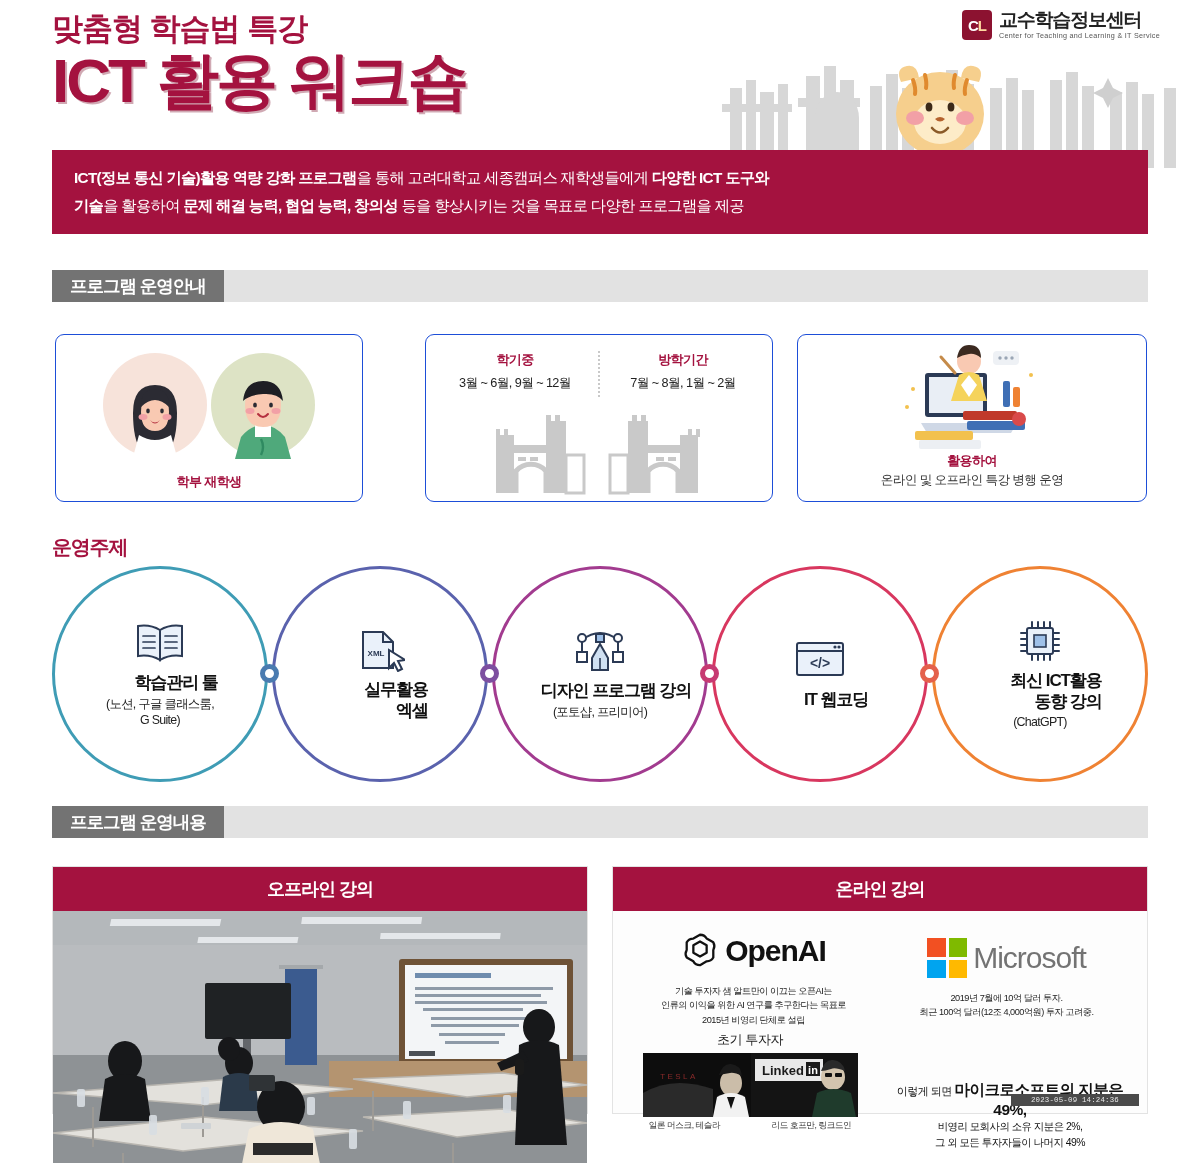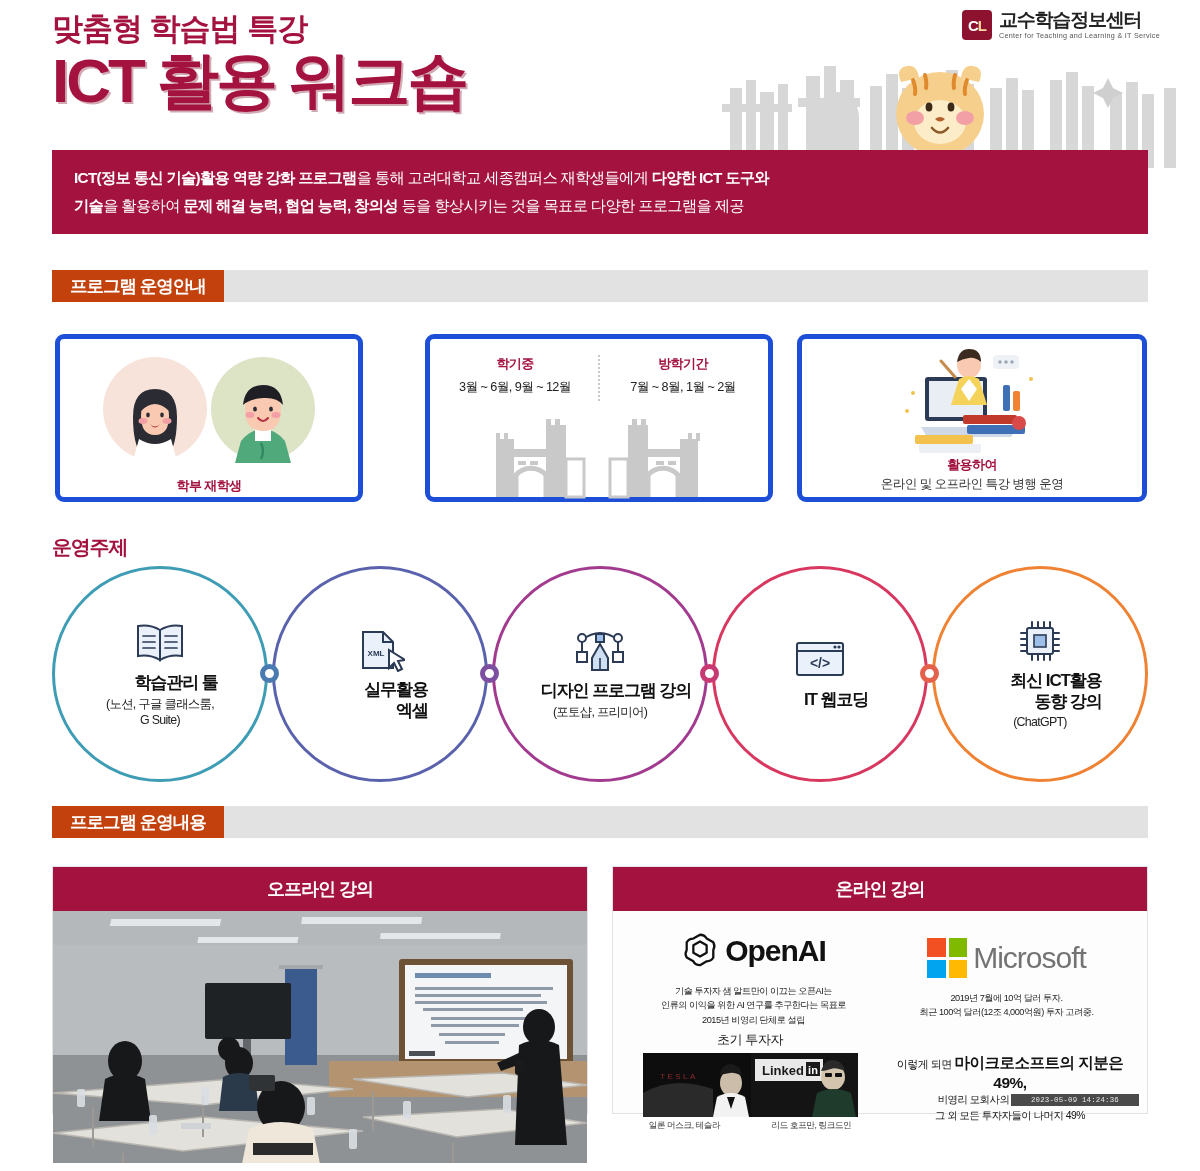"프로그램 운영안내" .sec-head .tag { background: #c2410c -> #737373 }
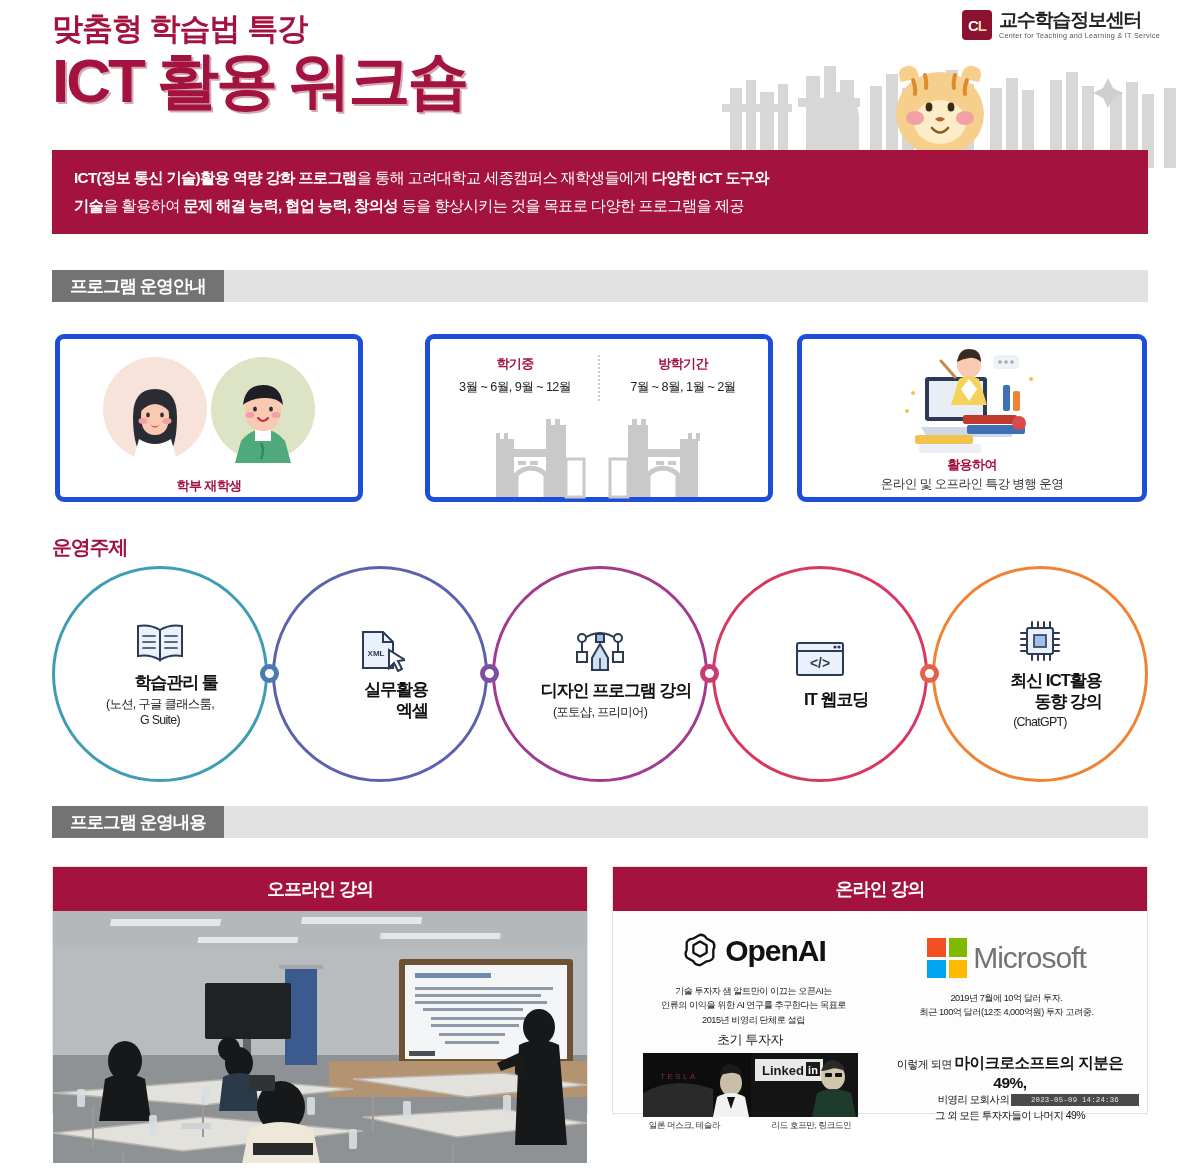"학기중" .card { border: 5px solid #1d4ed8 -> 1px solid #1d4ed8 }
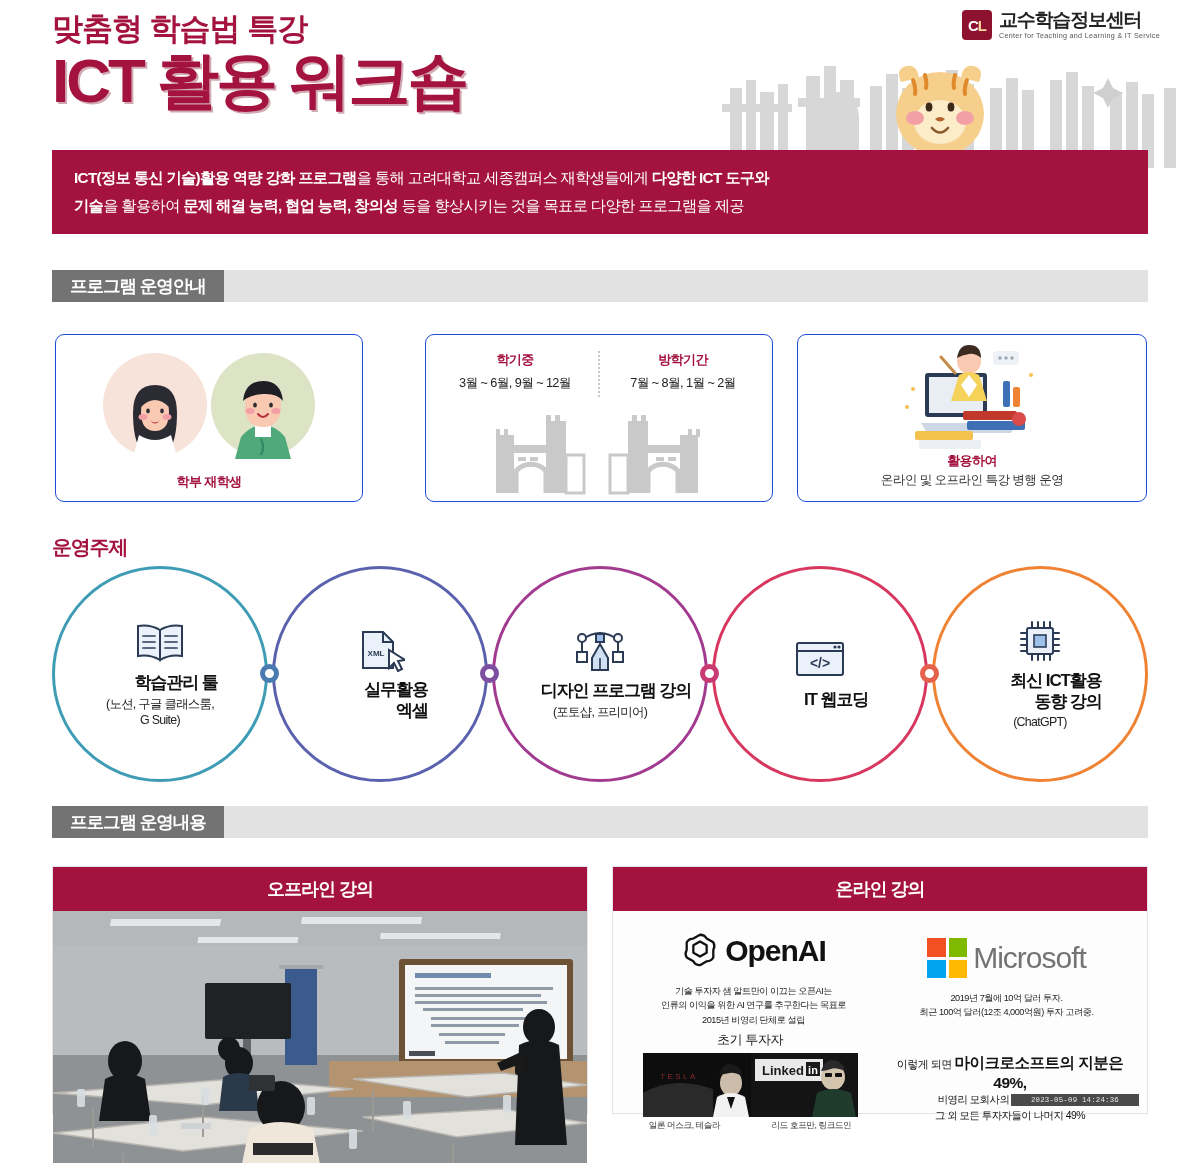"이렇게 되면 마이크로소프트의 지분은 49%," .share-col .l1 { margin-top: none -> 27px }
